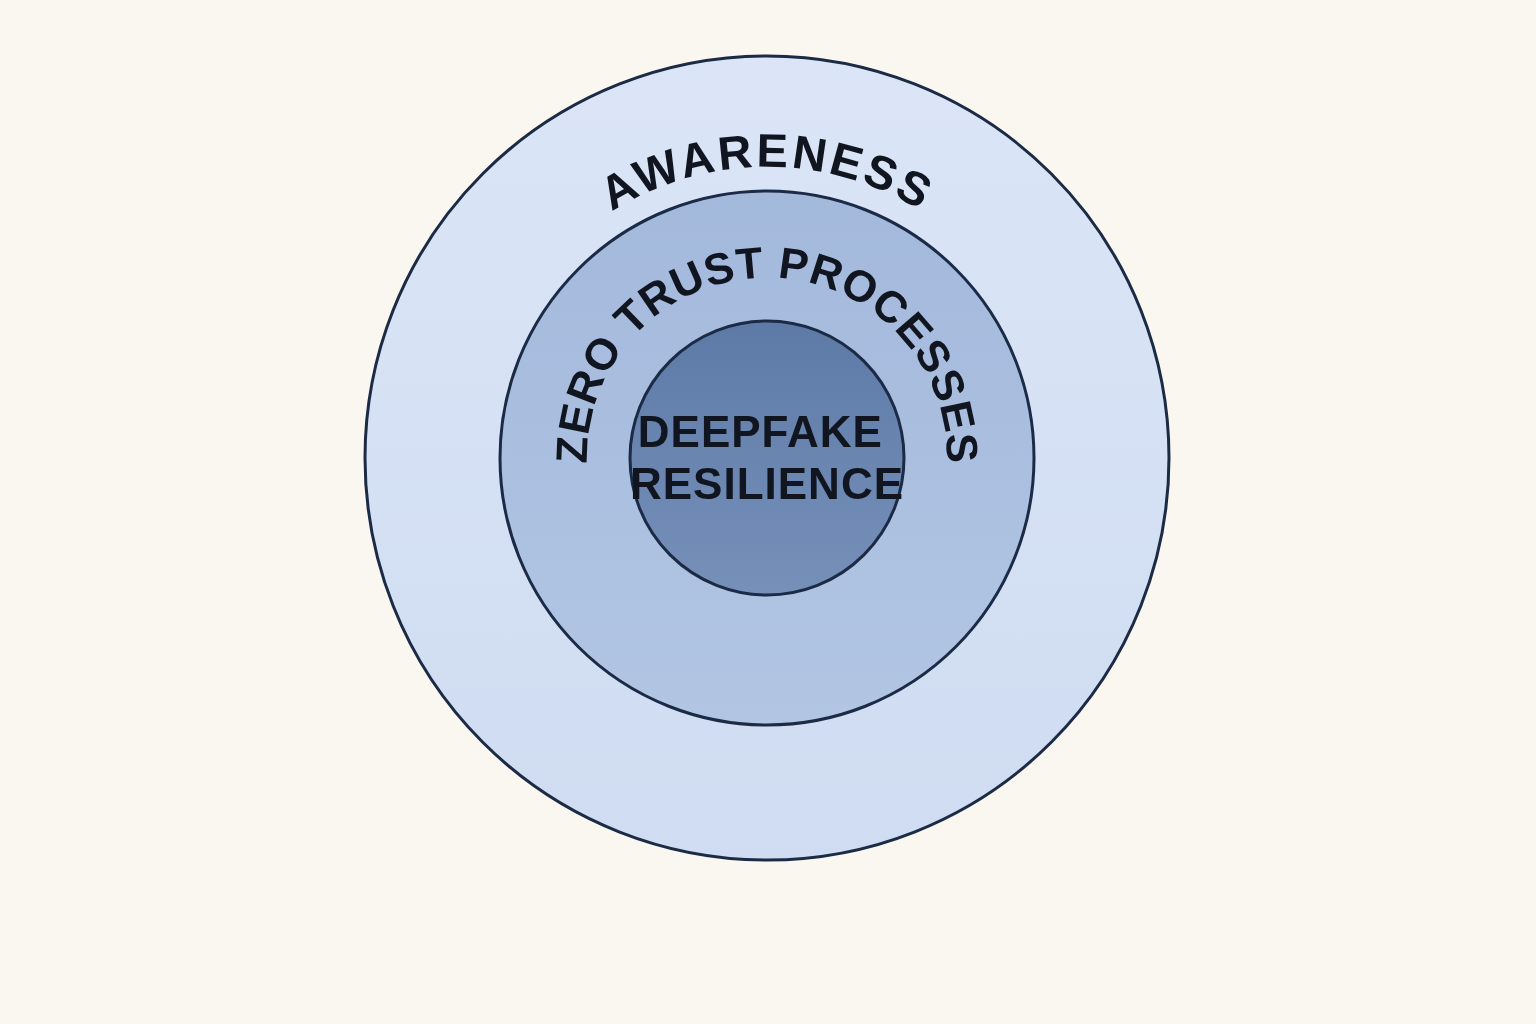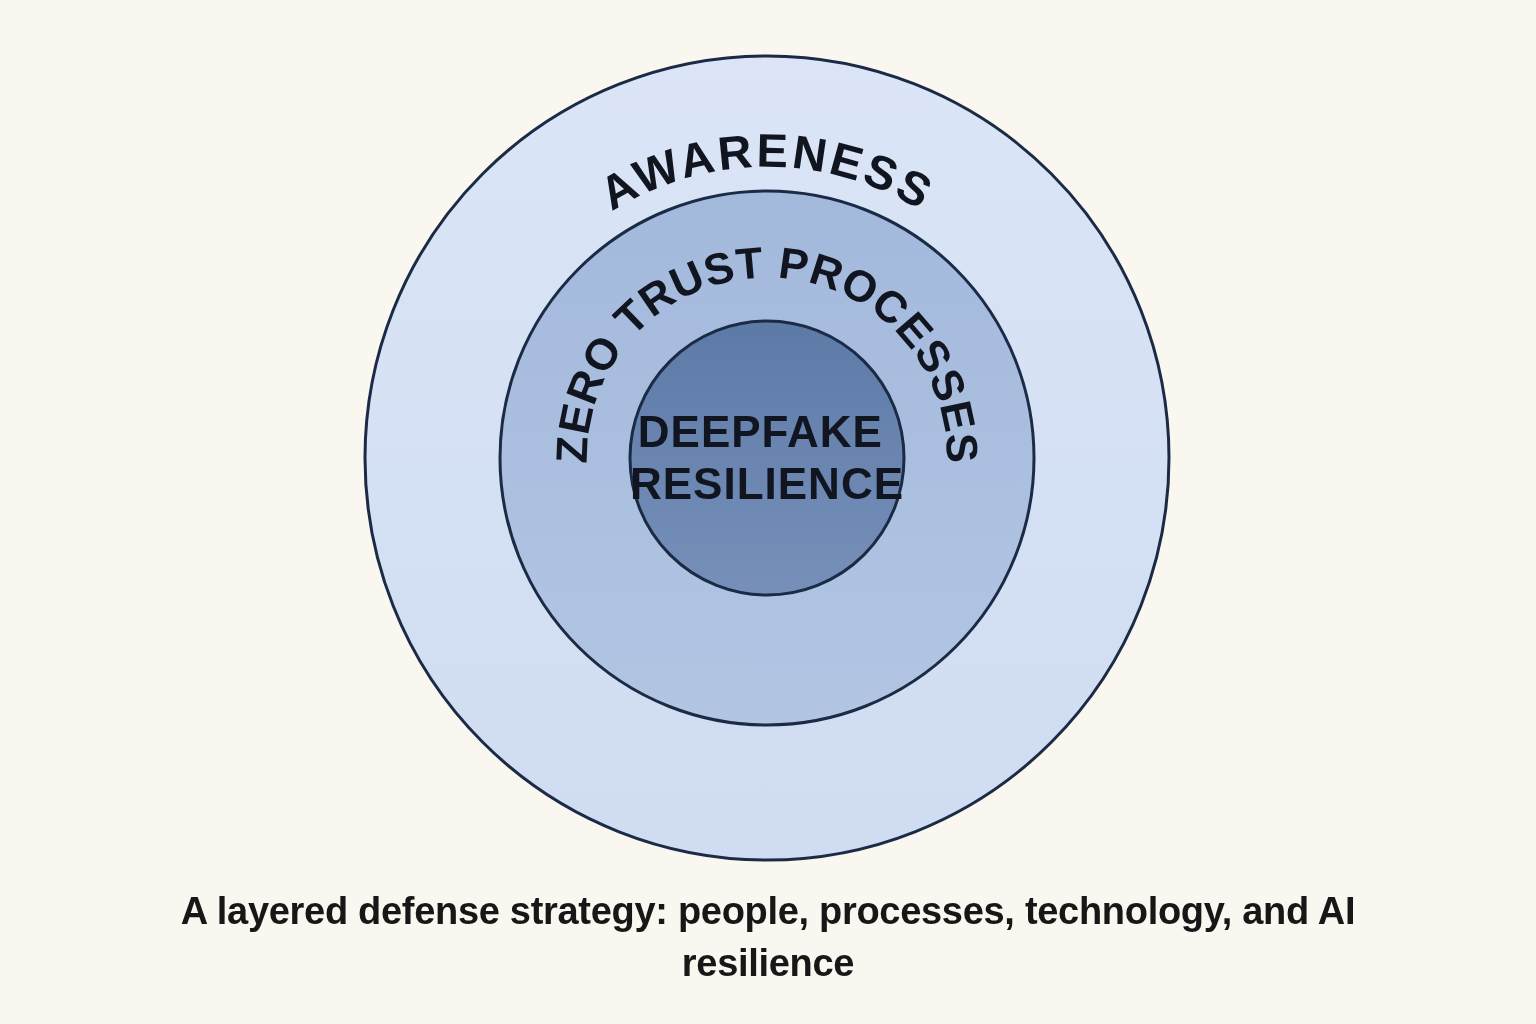"A layered defense strategy: people," div.caption { html: <div> <div>A layered defense strategy: people, processes, technology, and AI</div> <div>resilience</div> </div> -> none }
